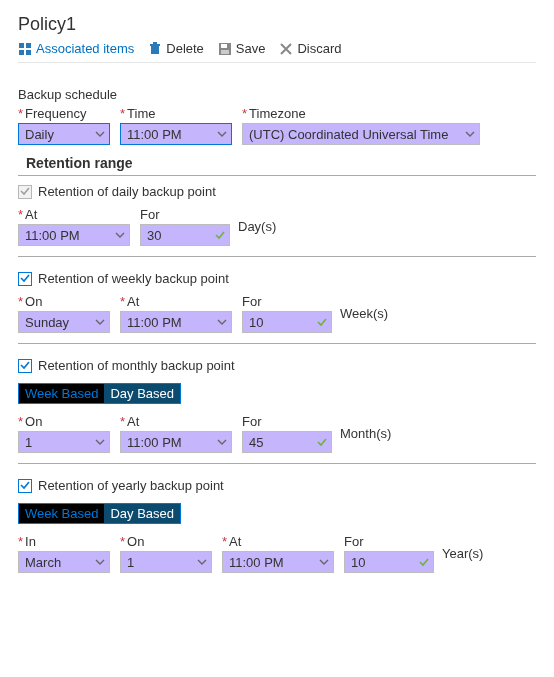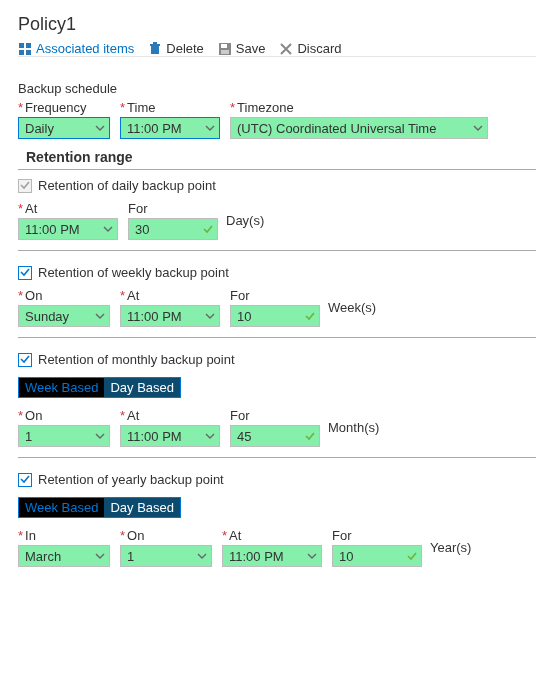"Associated items" .toolbar { padding-bottom: none -> 6px }
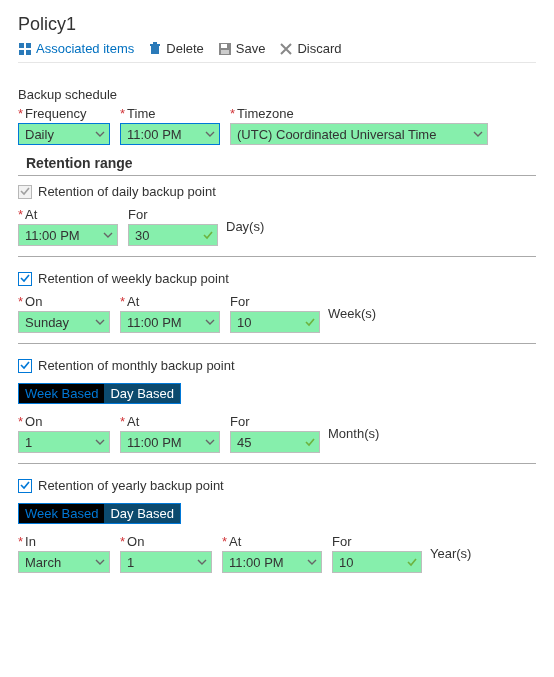"Daily" .faux-select, .faux-input { background: #86efac -> #c4b5fd }
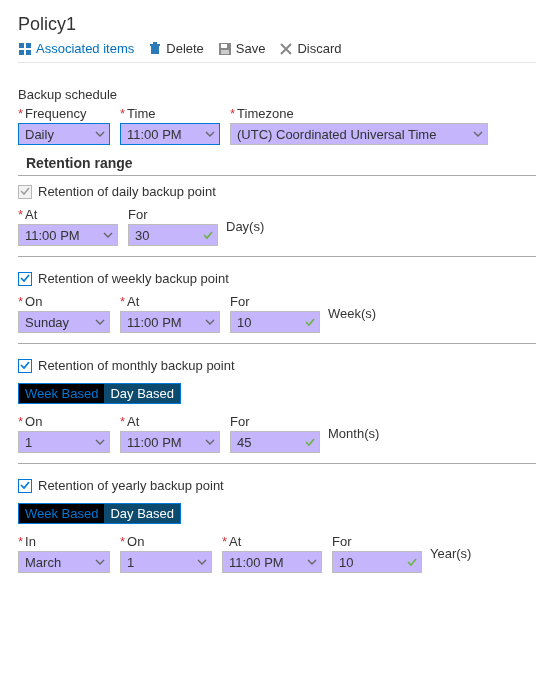"11:00 PM" .w100 { width: 100px -> 112px }
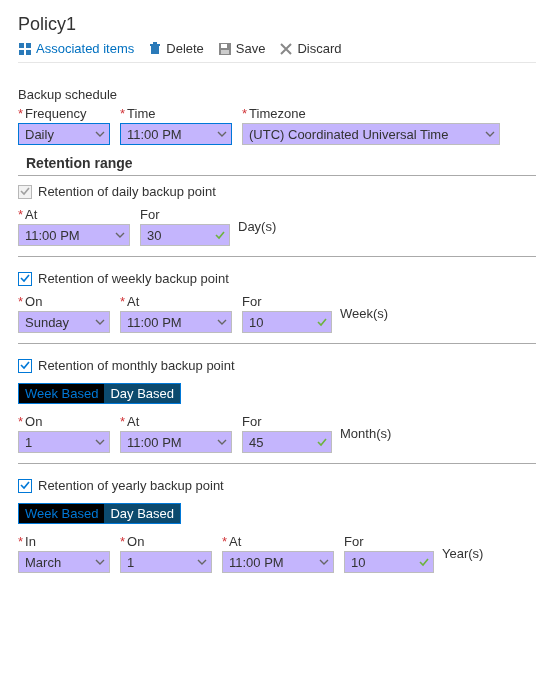"(UTC) Coordinated Universal Time" .w260 { width: 258px -> 238px }
